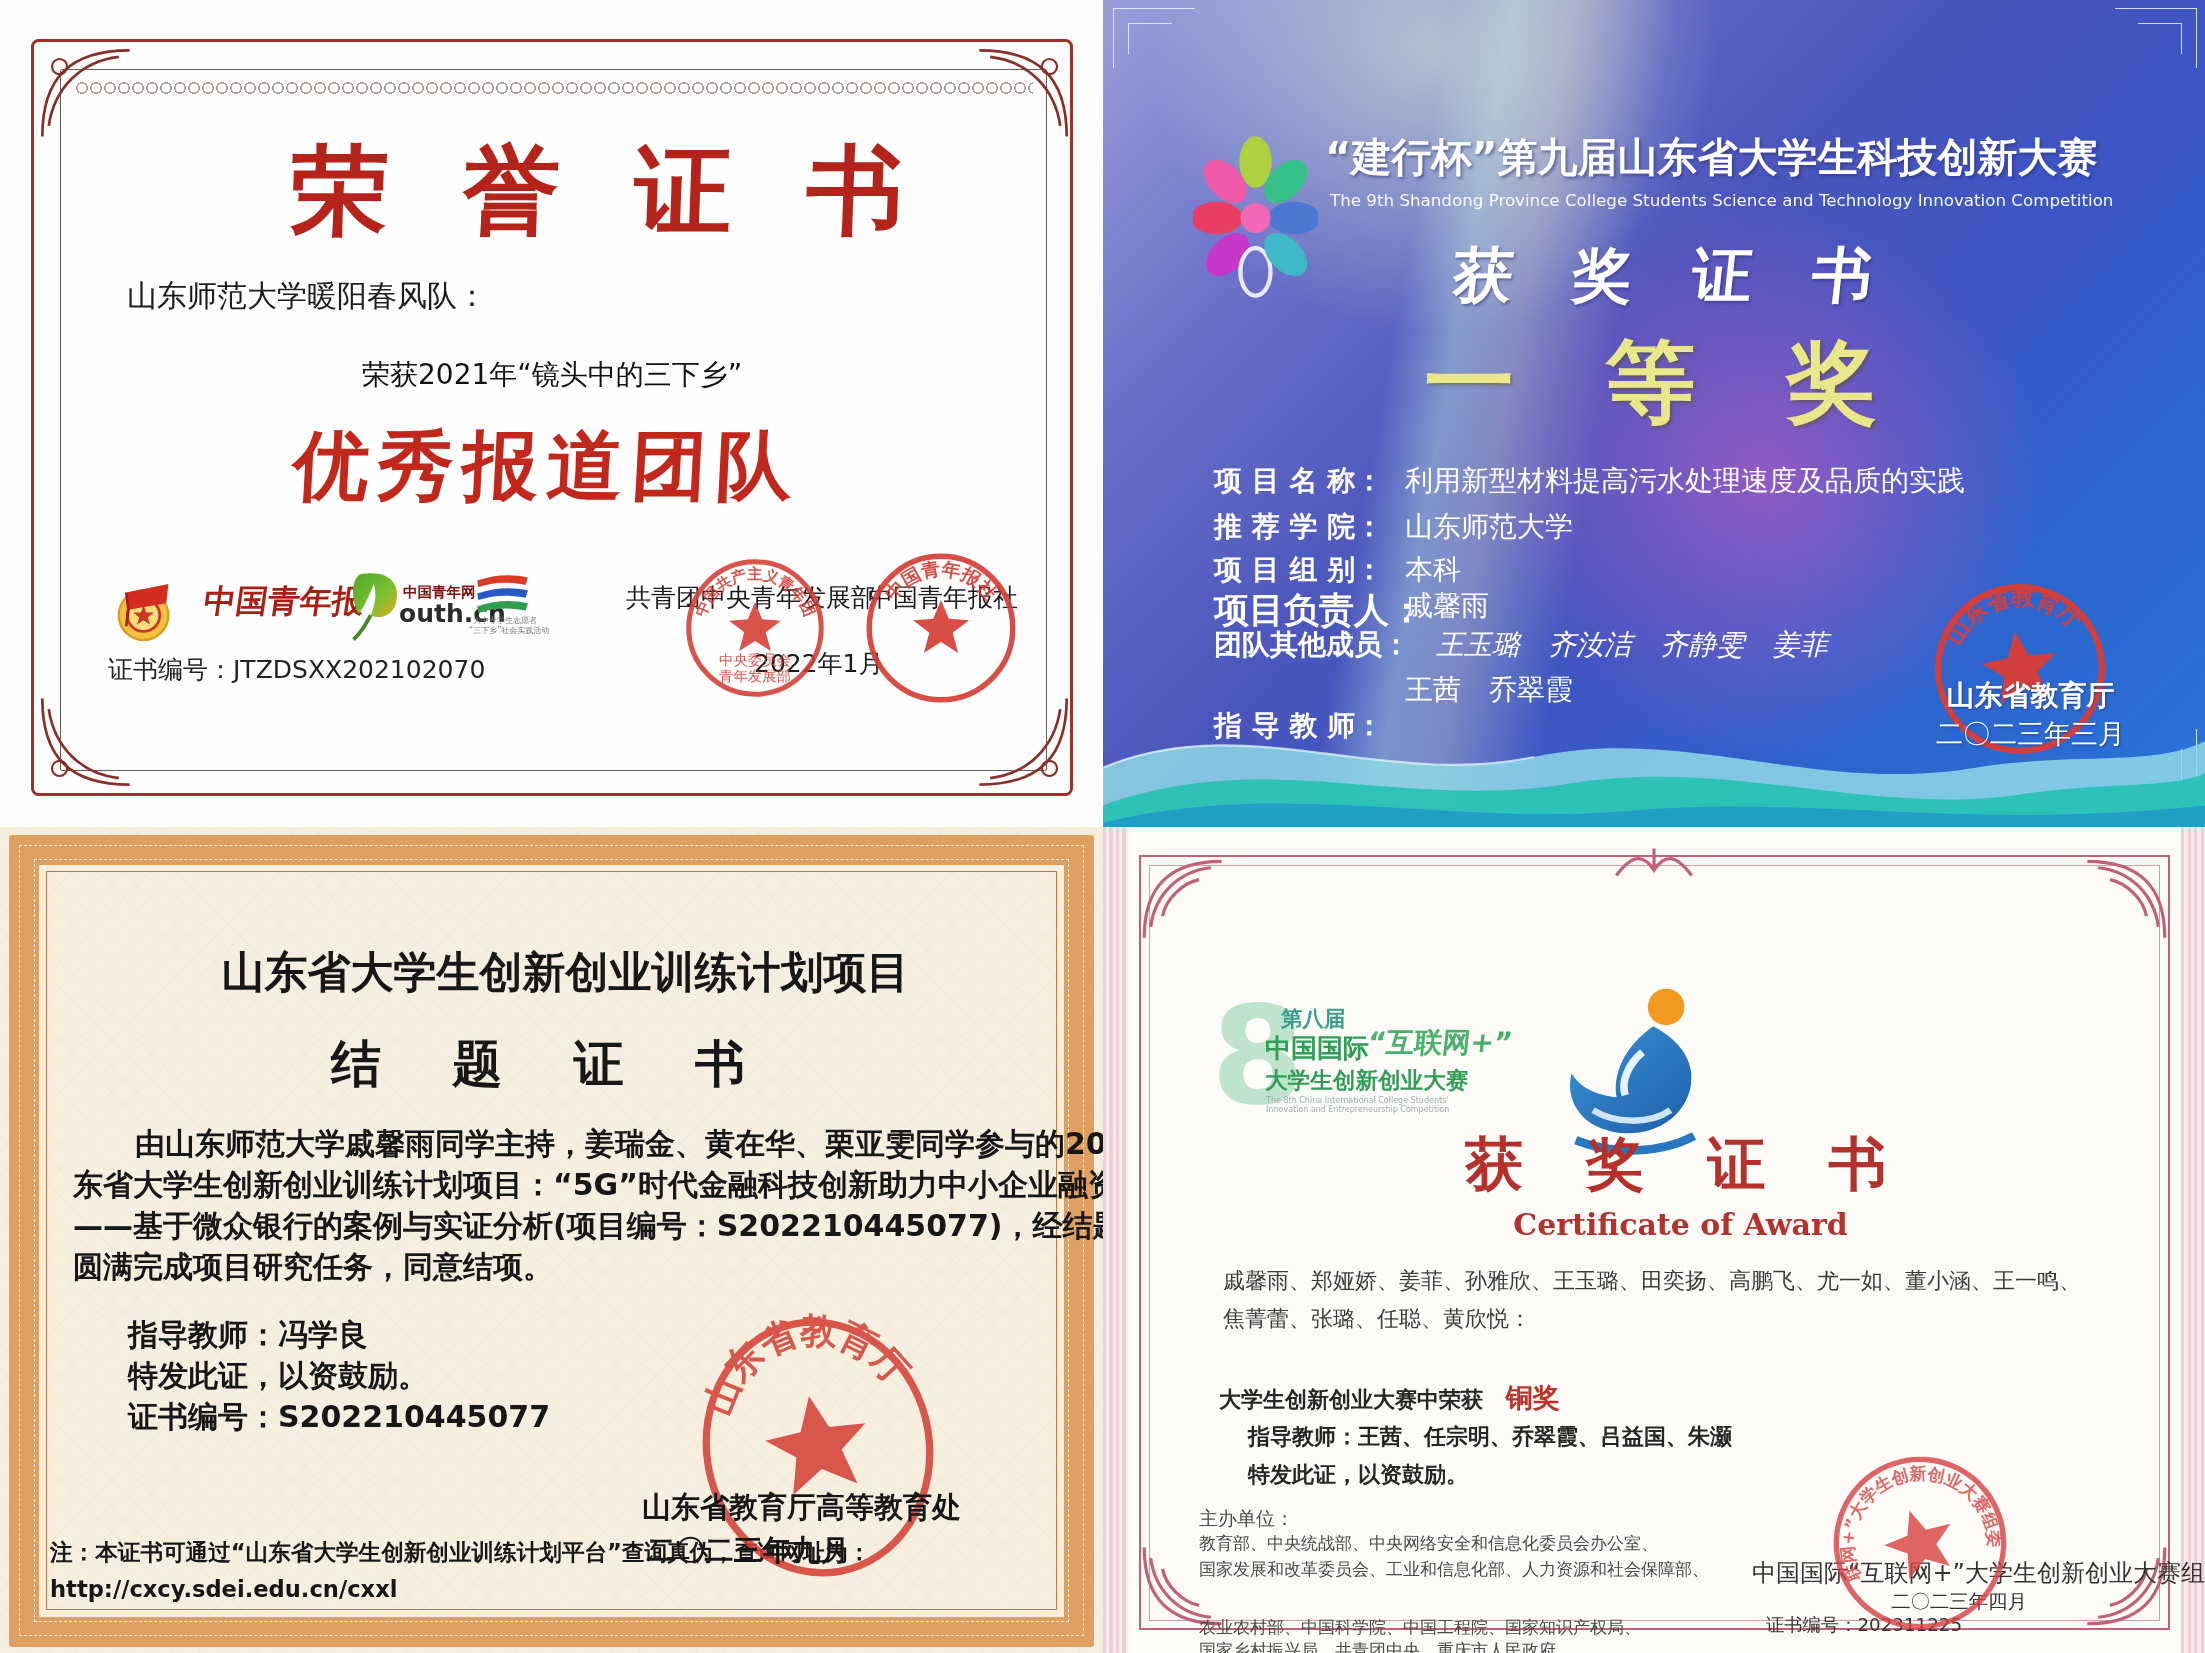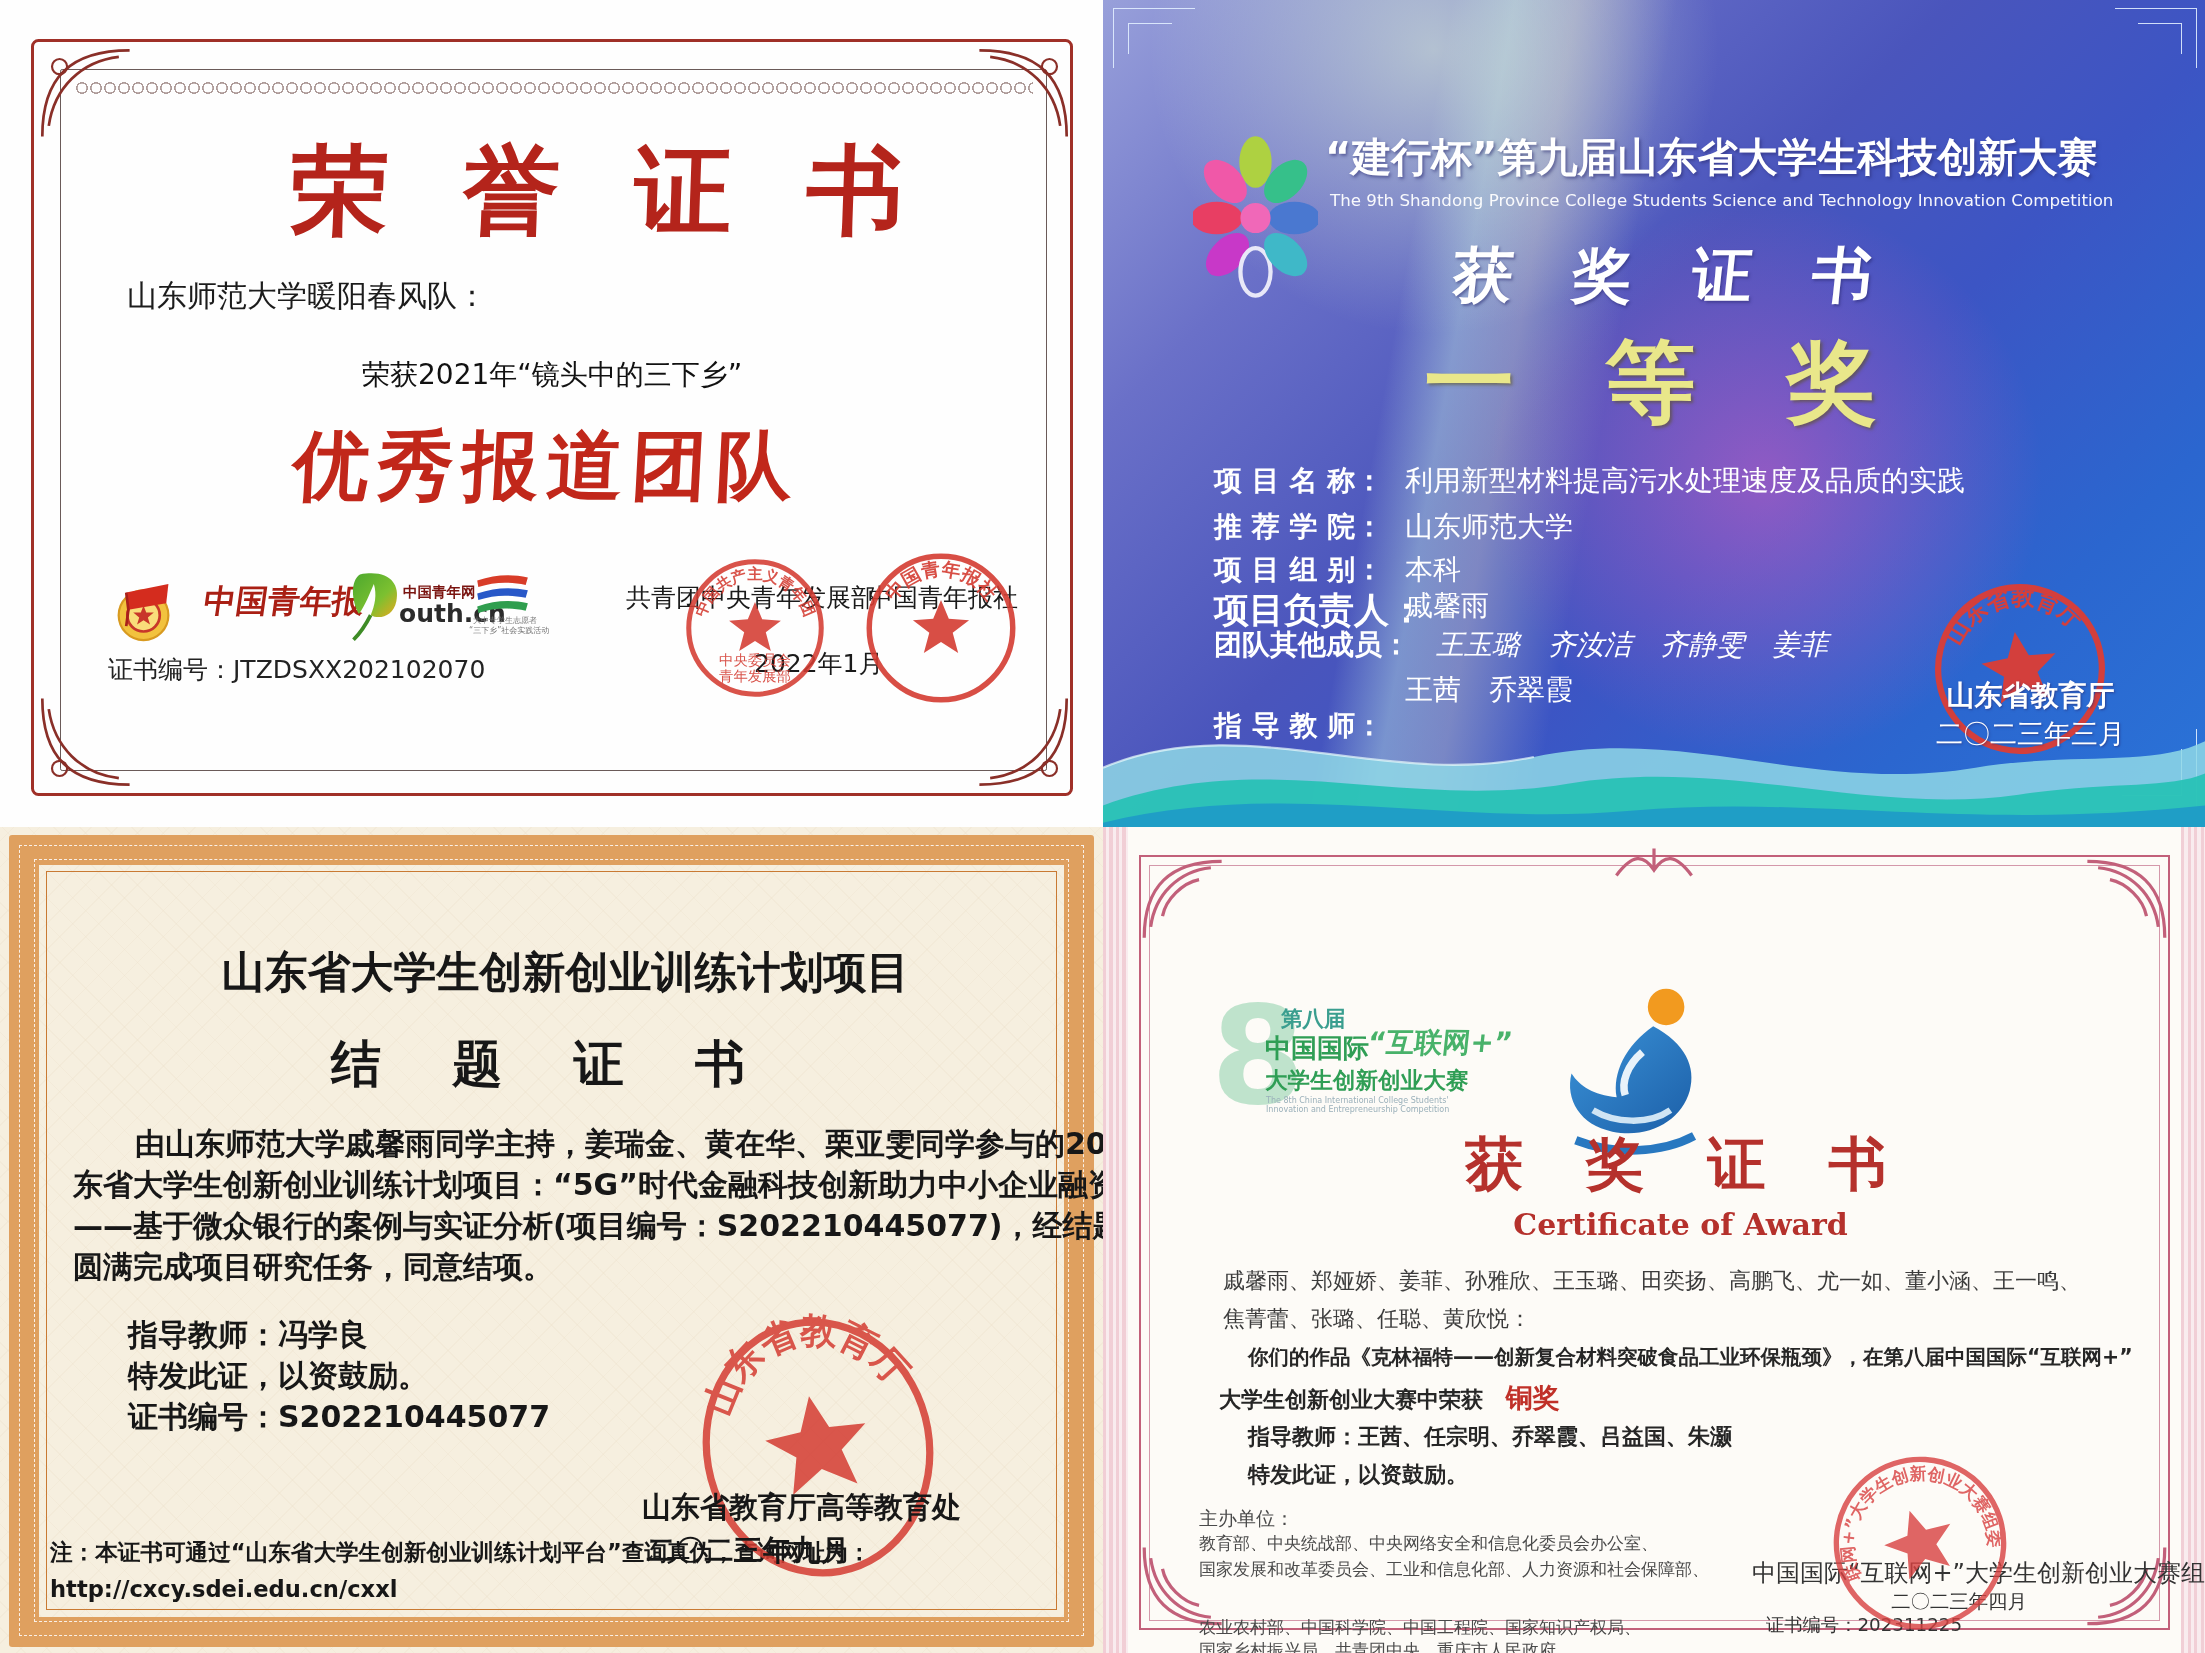"你们的作品《克林福特——创新复合材料突破食品工业环保瓶颈》，在第八届中国国际“互" div.abs { html: <div>你们的作品《克林福特——创新复合材料突破食品工业环保瓶颈》，在第八届中国国际“互联网+”</div> -> none }
